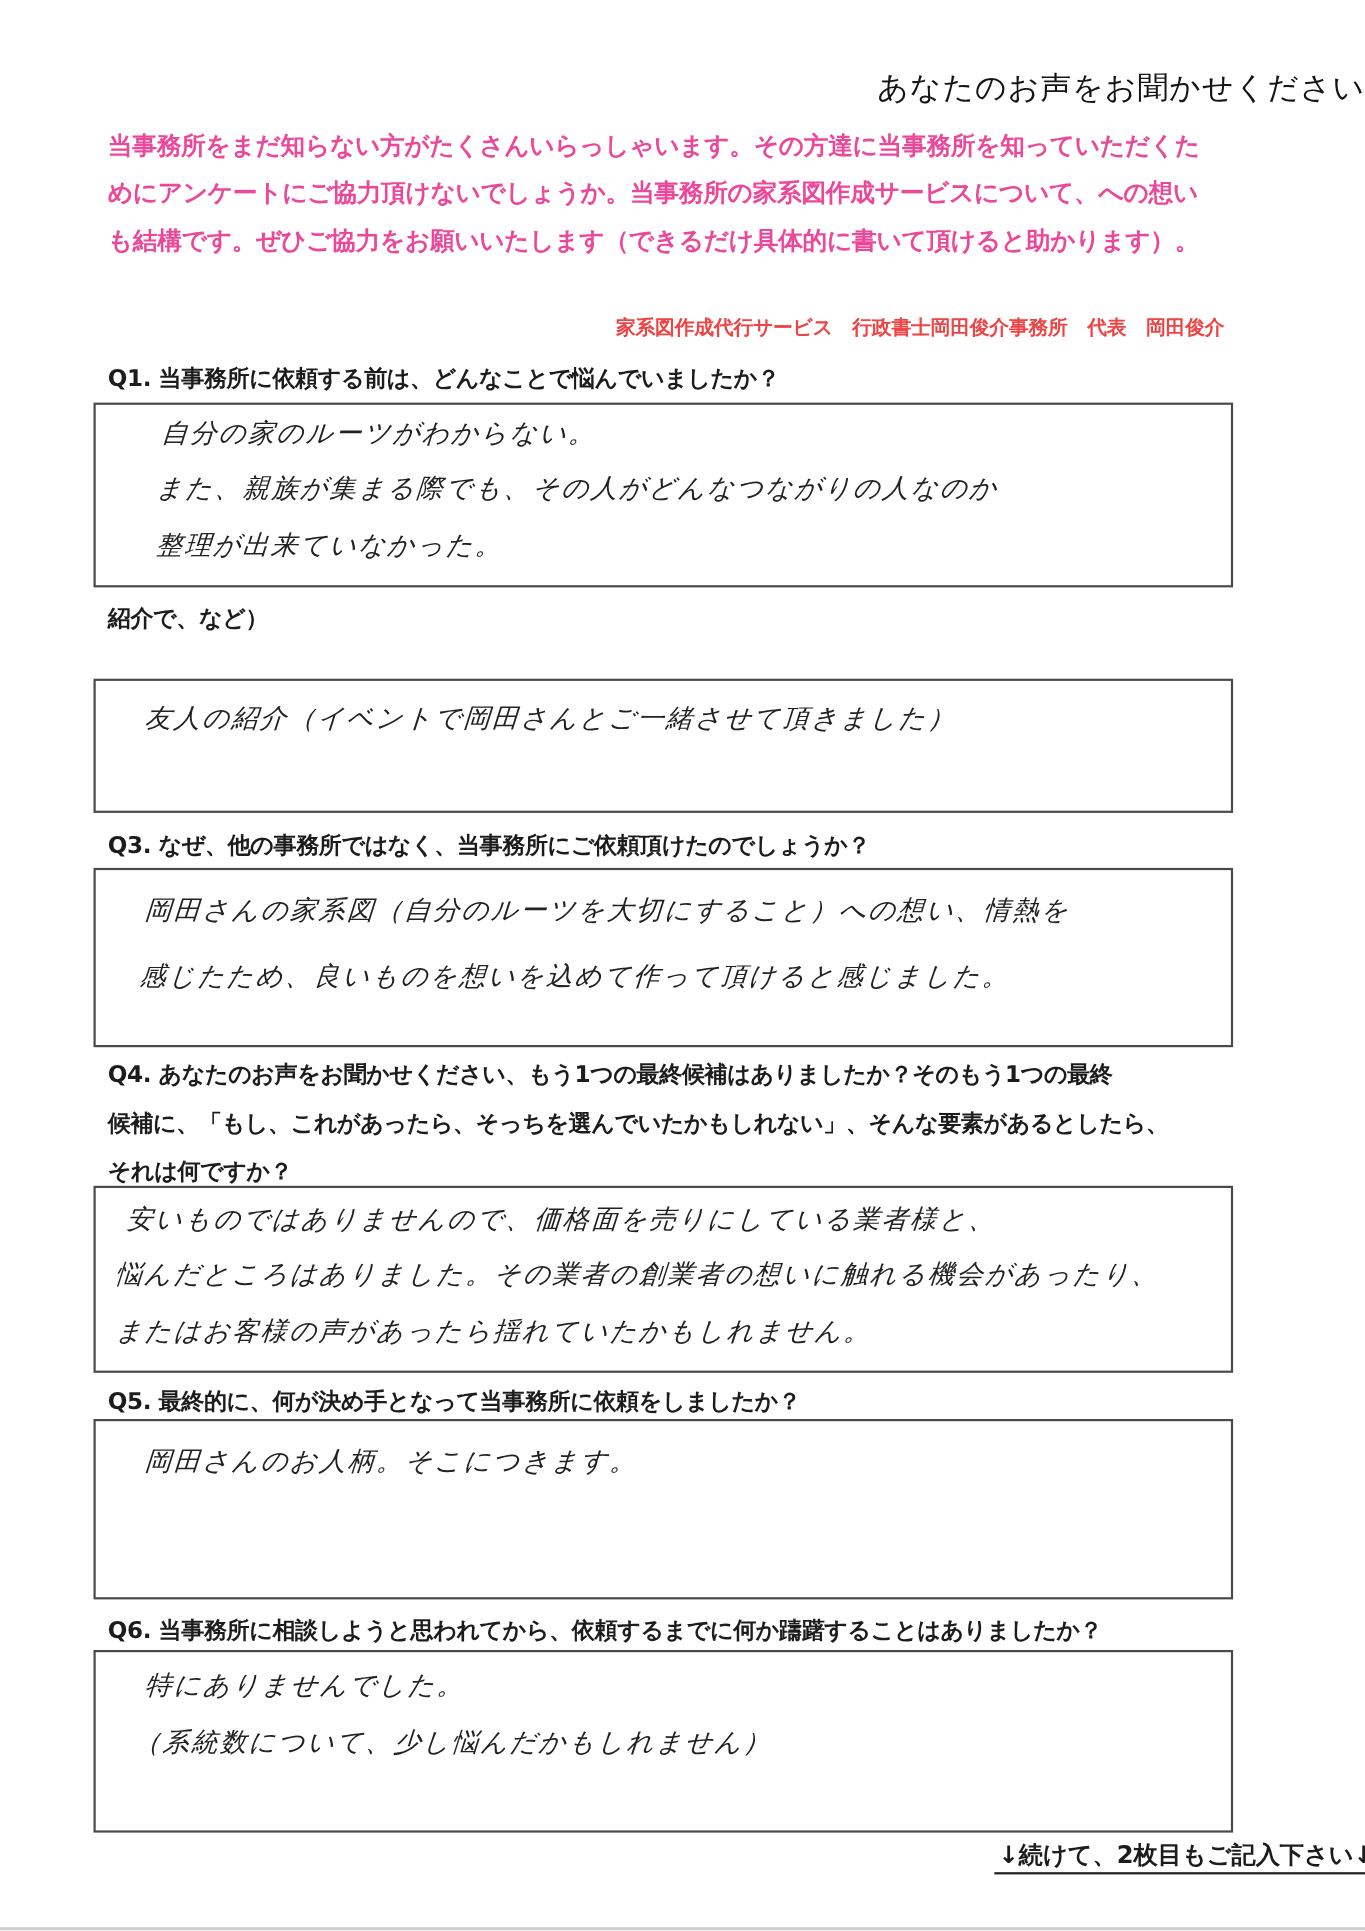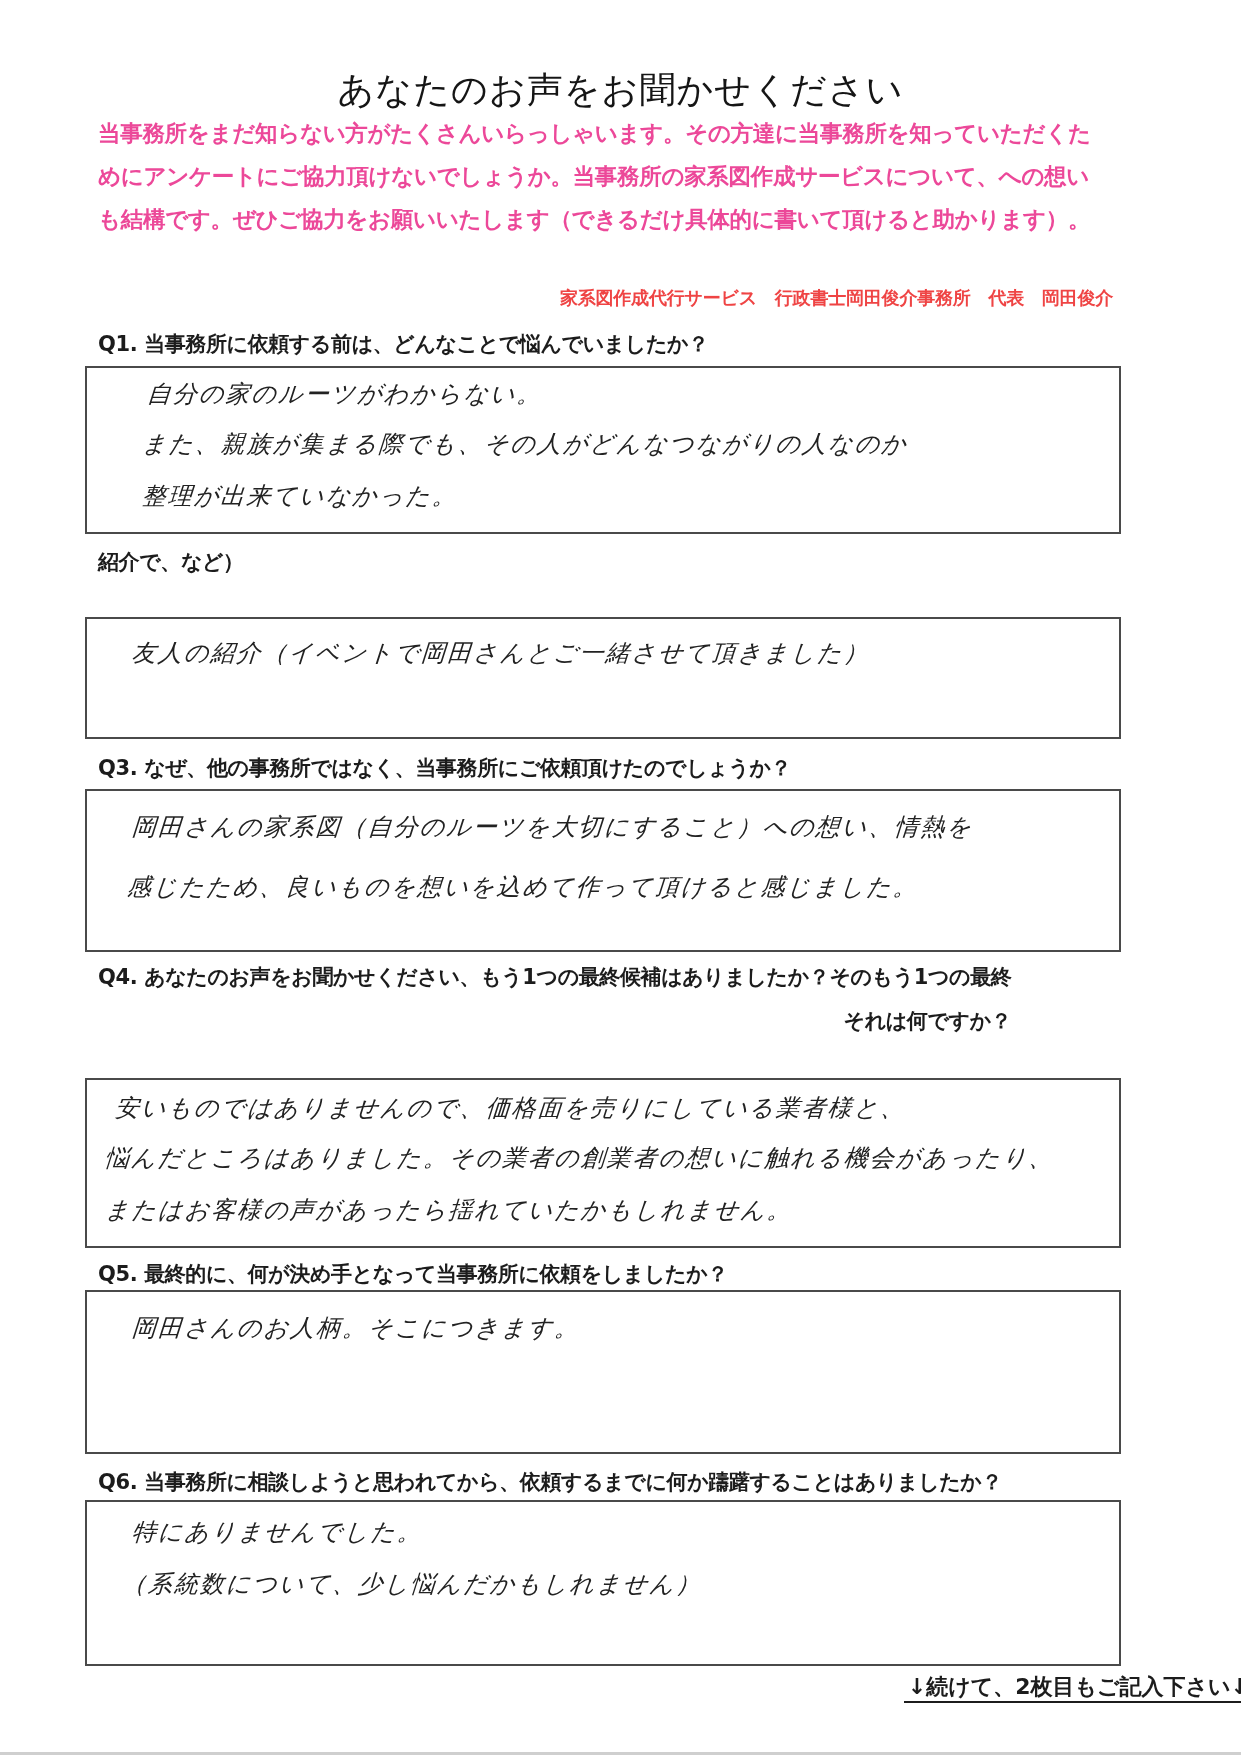"あなたのお声をお聞かせください" .title { font-size: 36px -> 28px; text-align: center -> right }
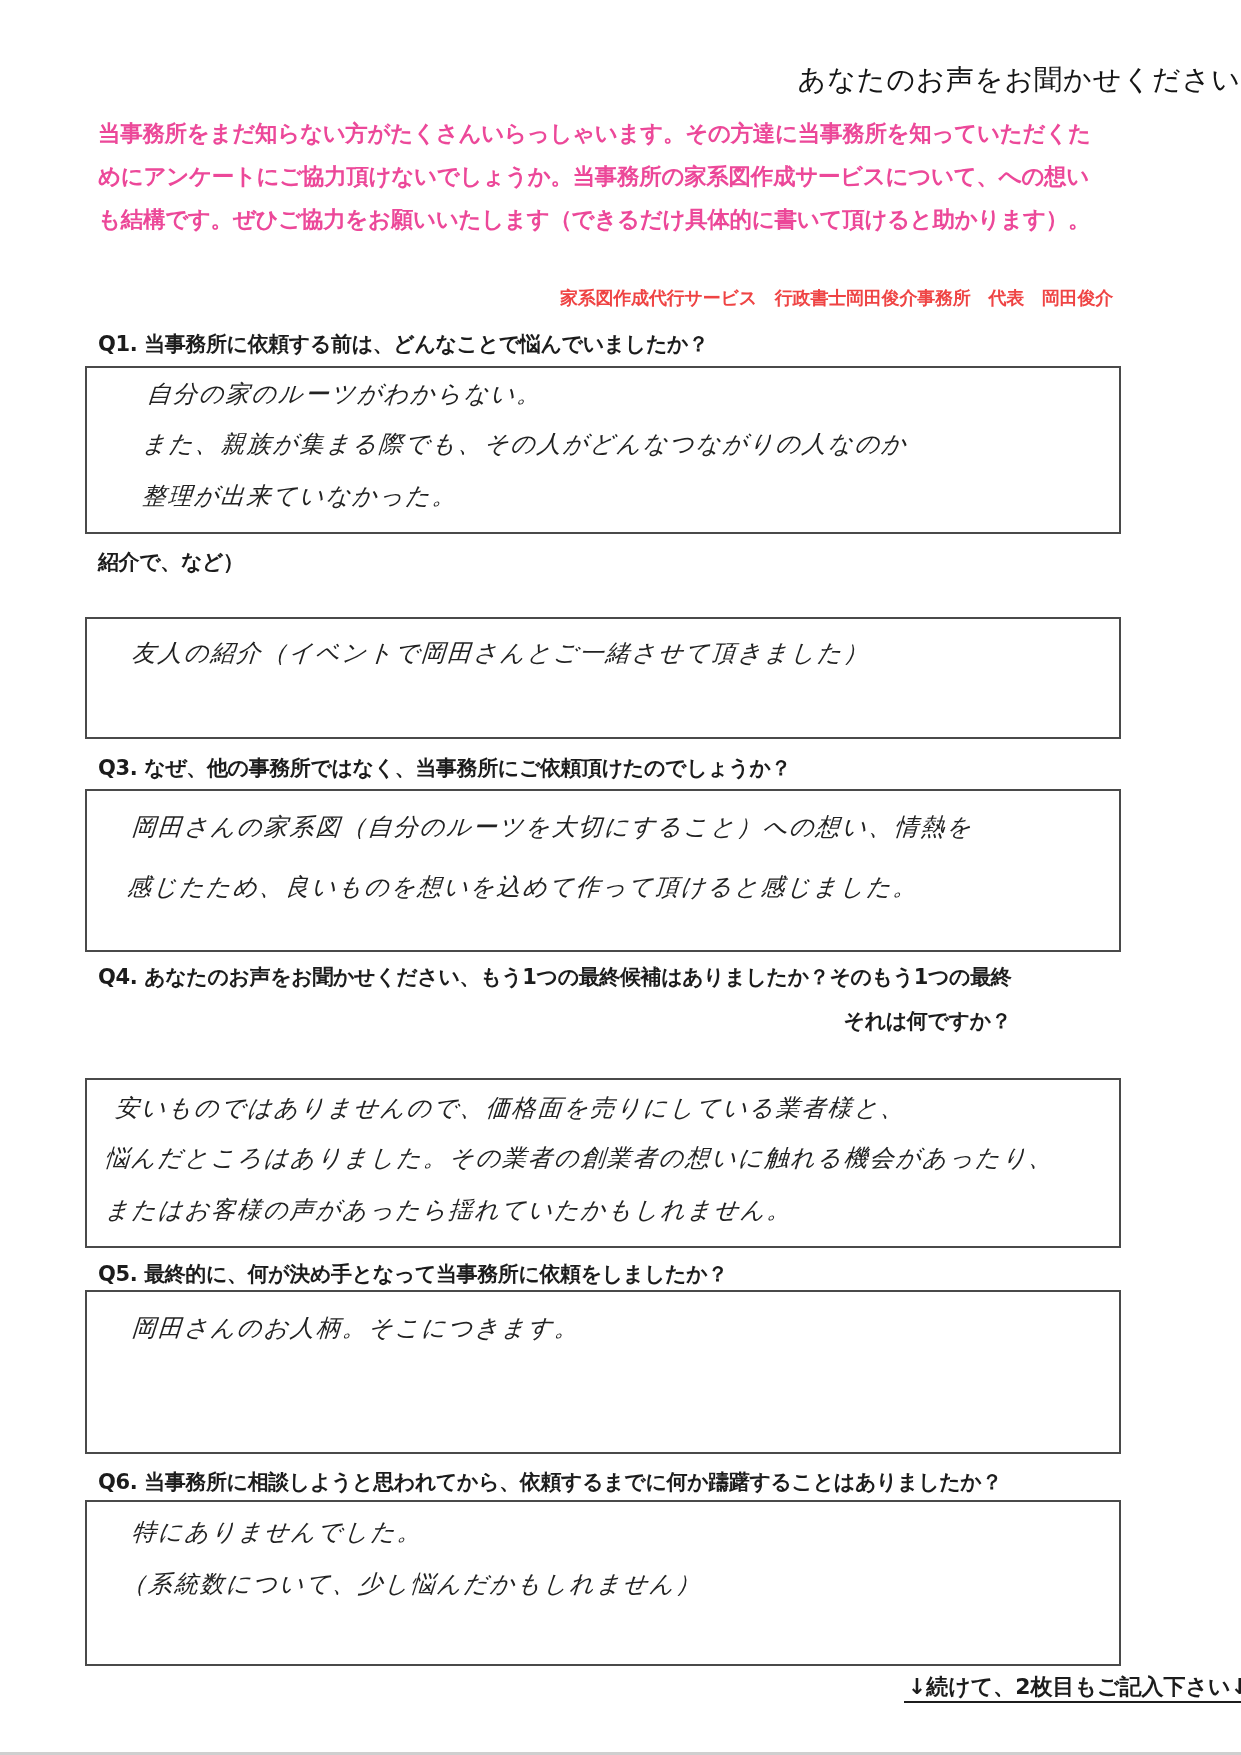"Q1. 当事務所に依頼する前は、どんなことで悩んでいましたか？" .question { text-align: right -> none }
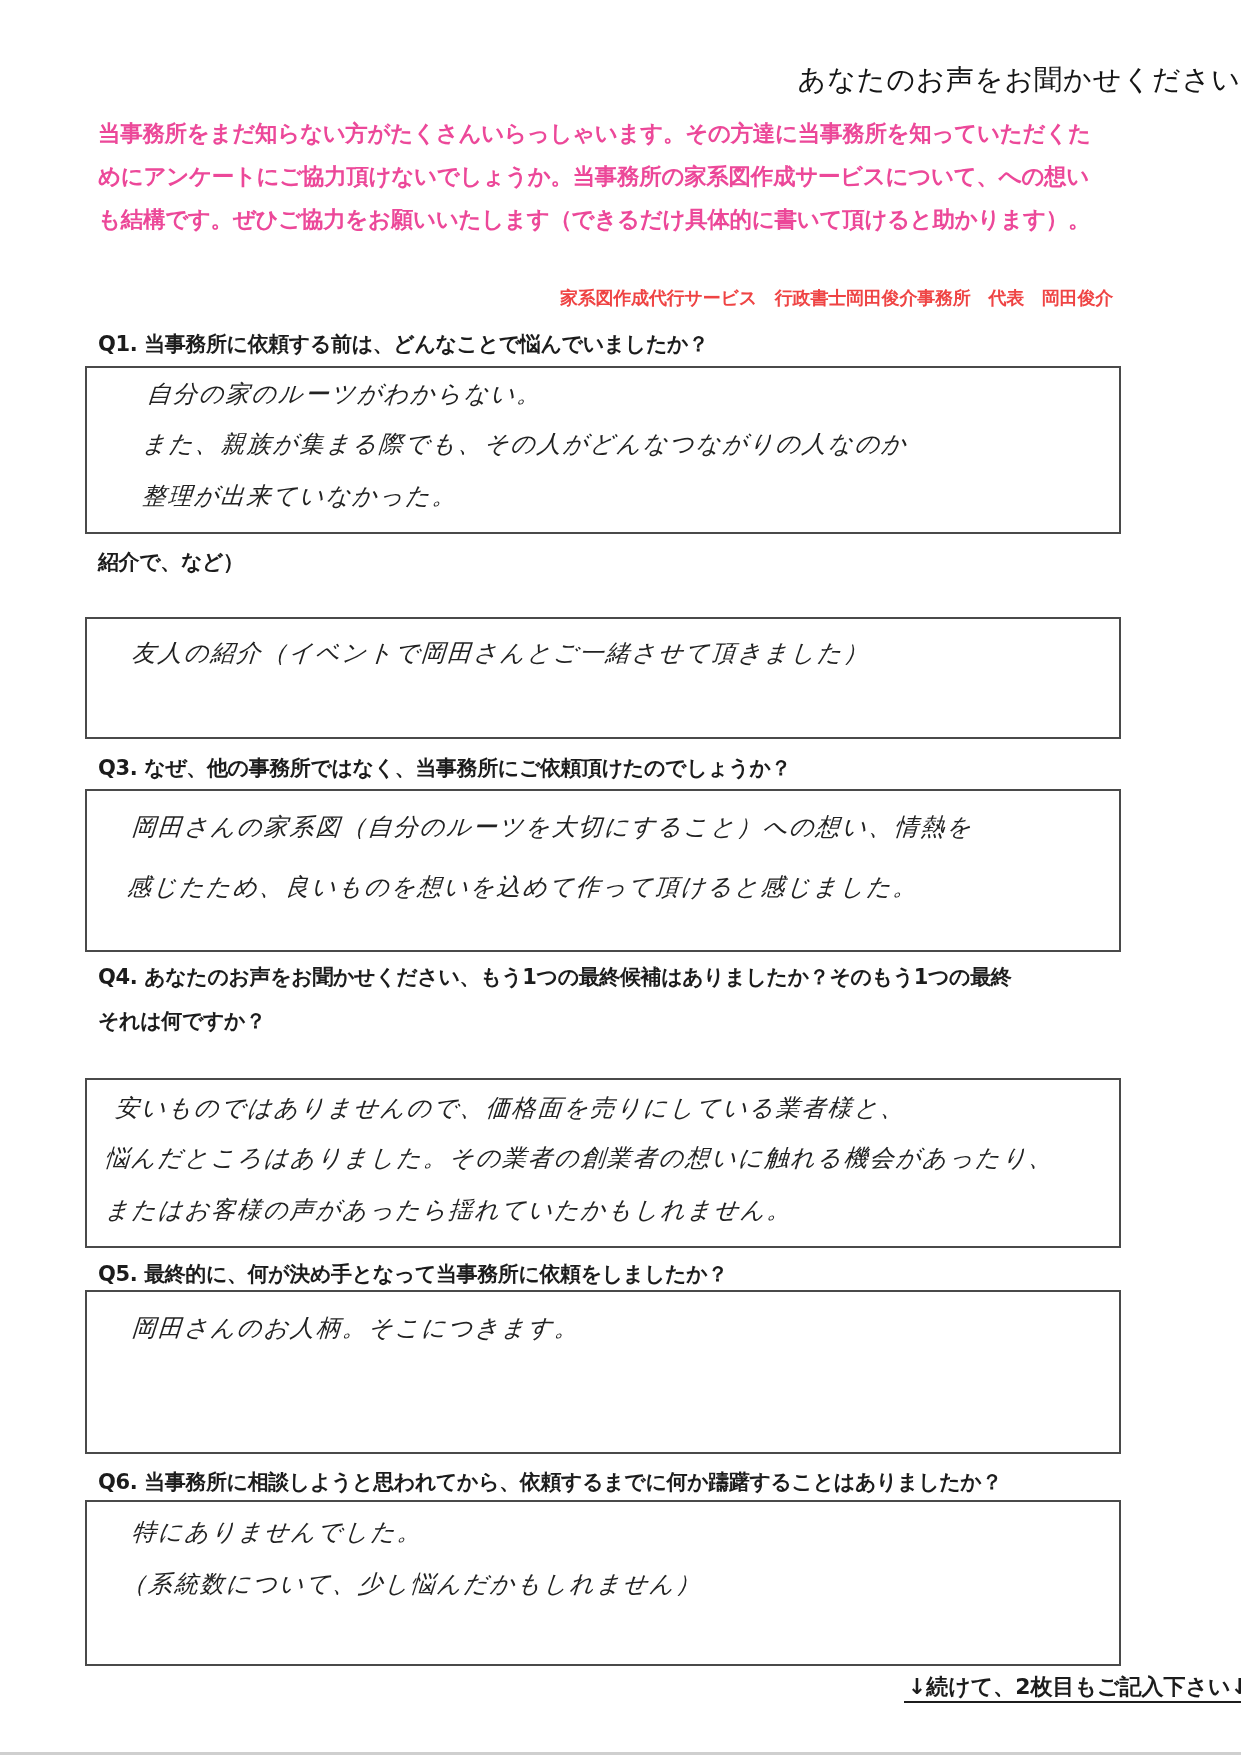"候補に、「もし、これがあったら、そっちを選んでいたかもしれない」、そんな要素があ" p { html: none -> <p>候補に、「もし、これがあったら、そっちを選んでいたかもしれない」、そんな要素があるとしたら、</p> }
